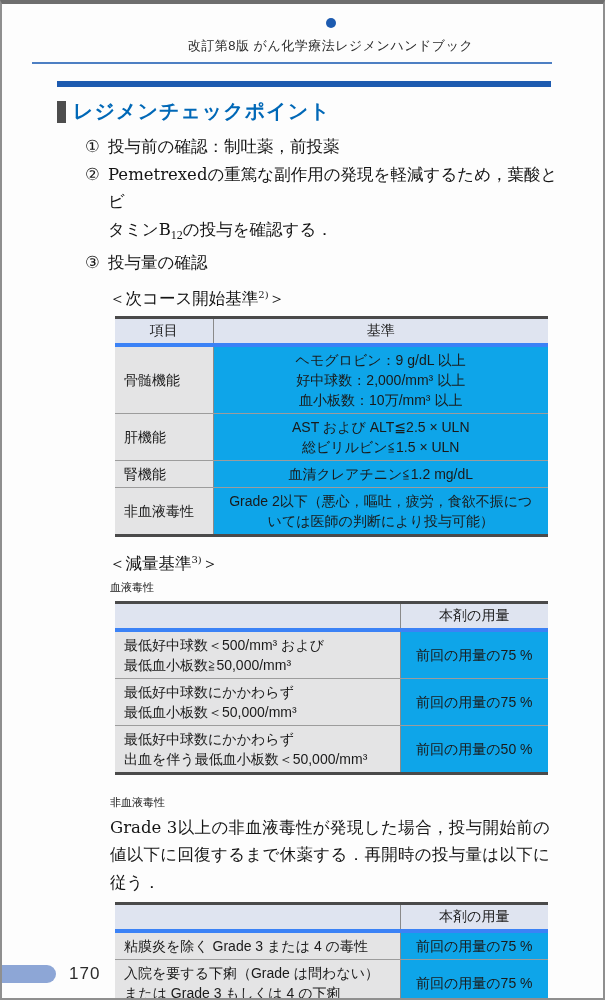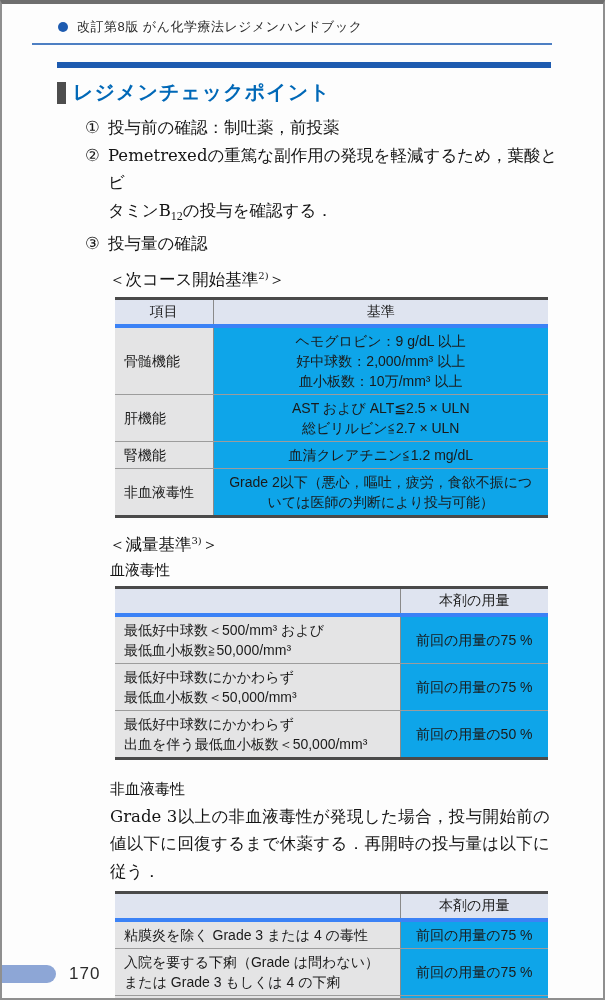"改訂第8版 がん化学療法レジメンハンドブック" .runhead { flex-direction: none -> column }
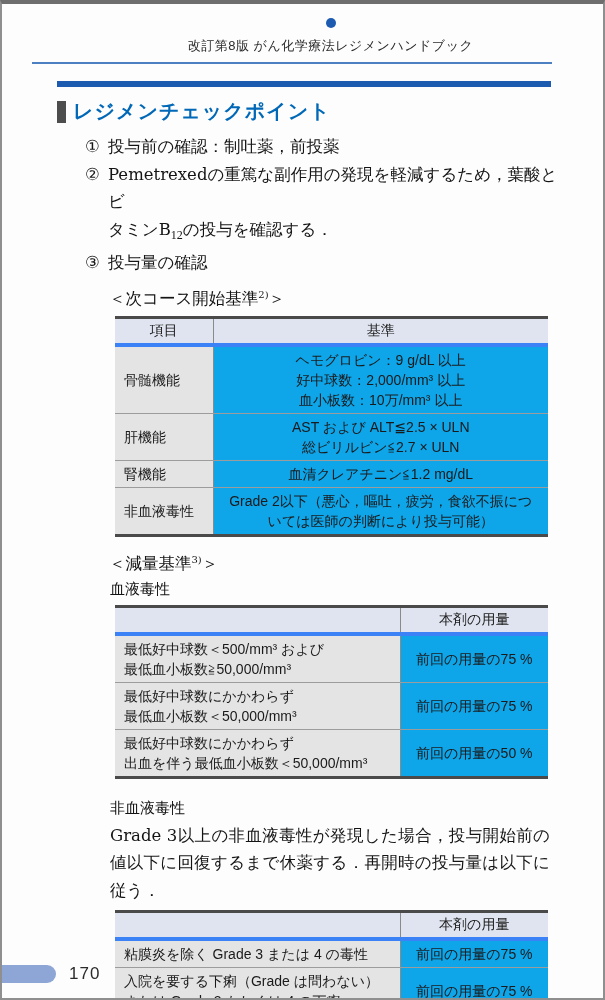"総ビリルビン≦2.7 × ULN" span.line { text: 2.7 -> 1.5 }
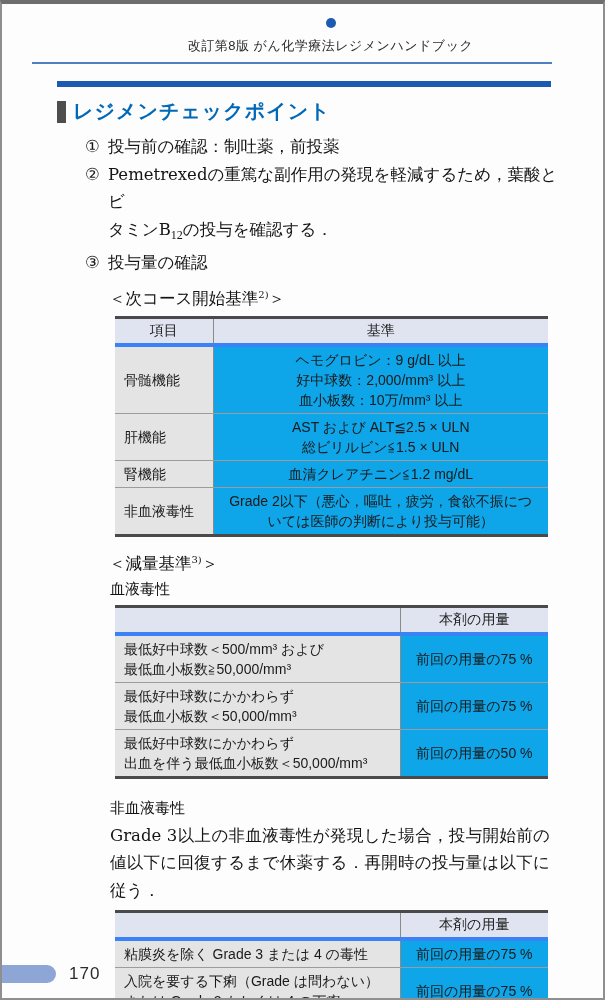"血液毒性" .tox-label { font-size: 15px -> 11px }
